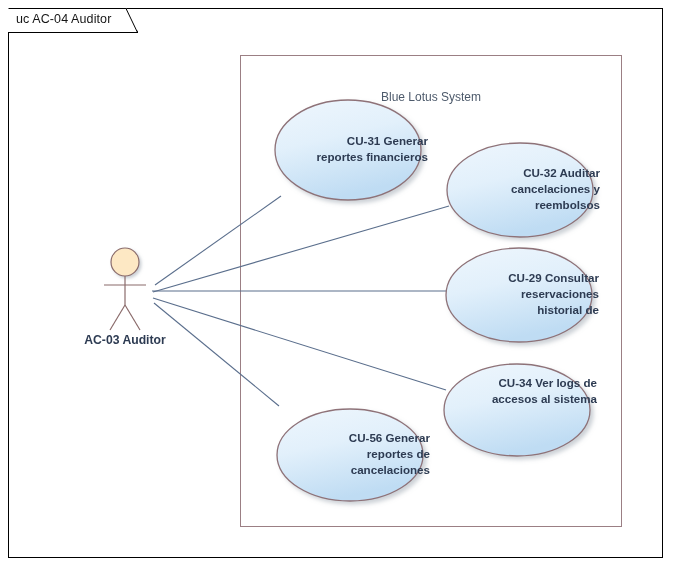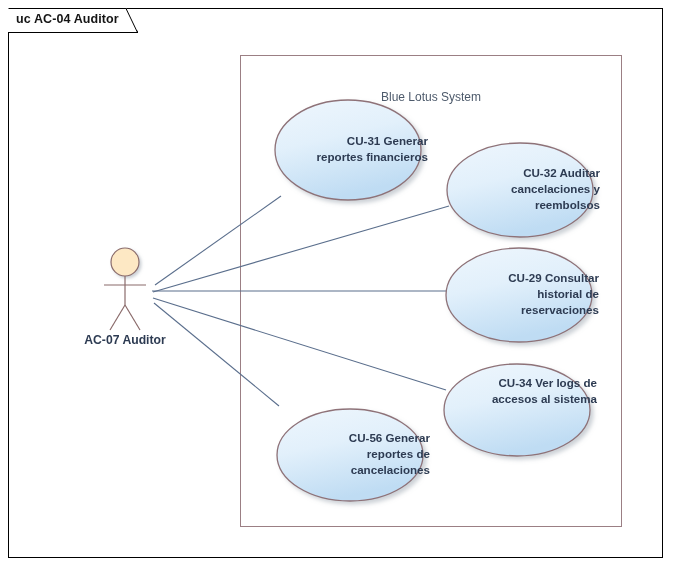"uc AC-04 Auditor" #title-text { font-weight: bold -> normal }
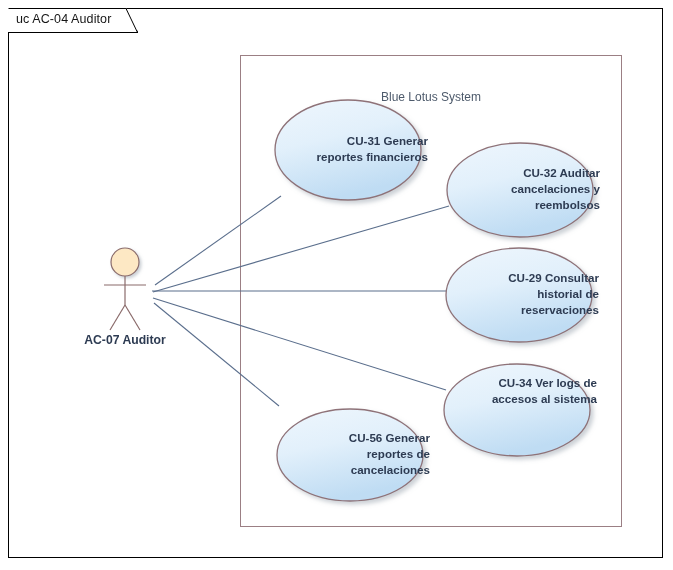"historial de" div { order: before "reservaciones" -> after "reservaciones" }
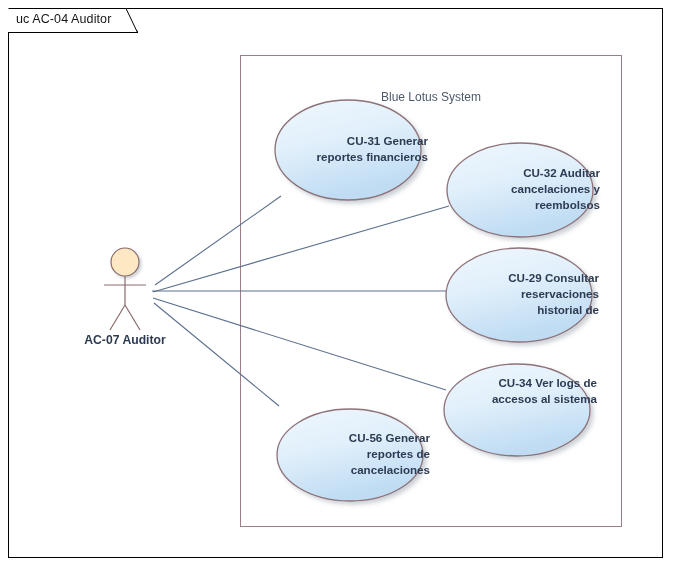"AC-07 Auditor" div { text: AC-07 -> AC-03 }
